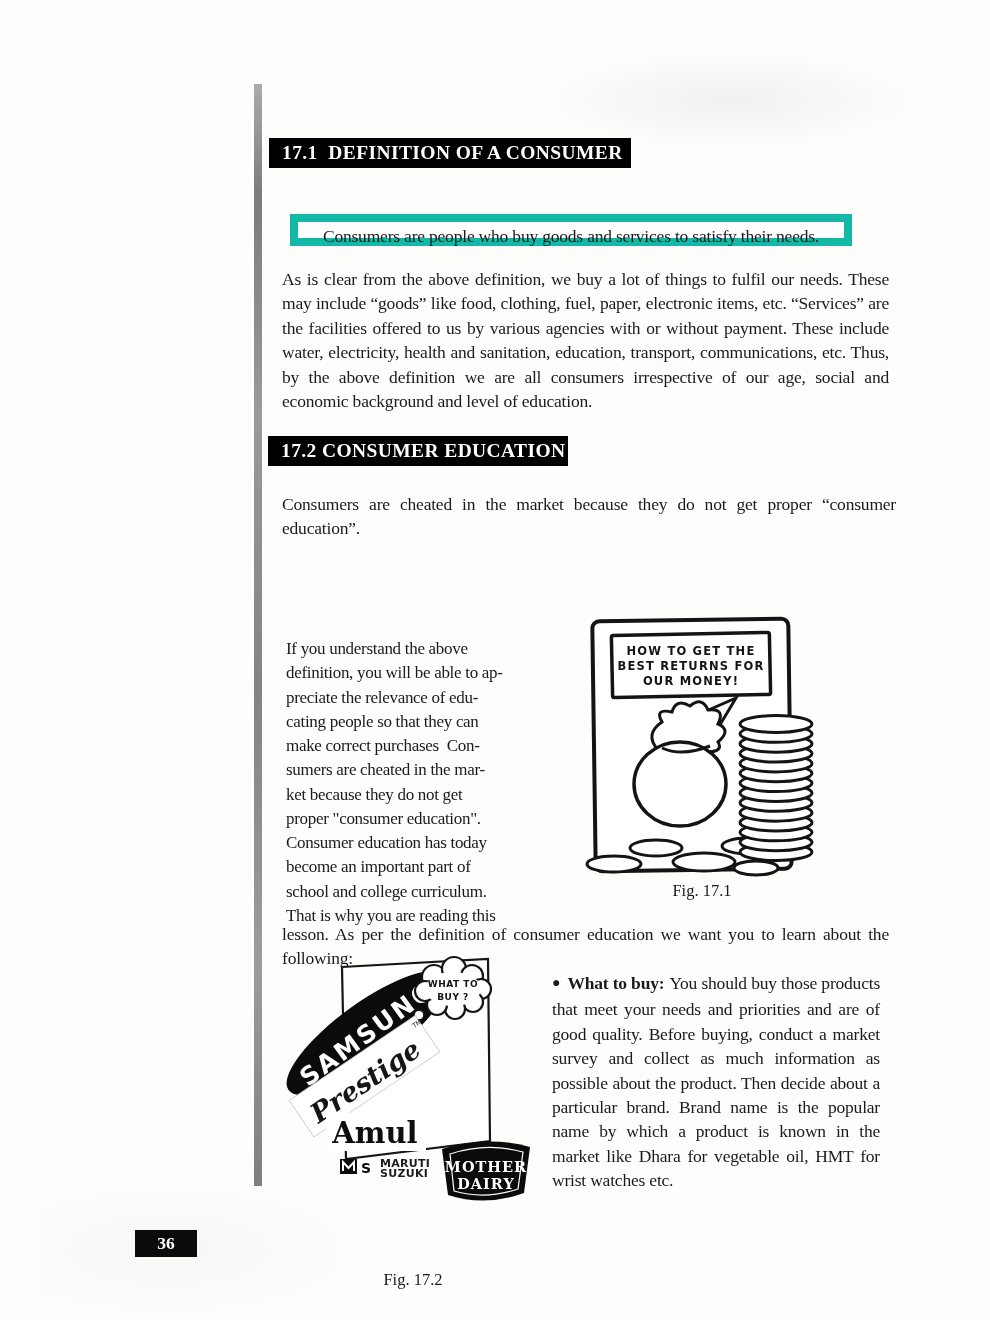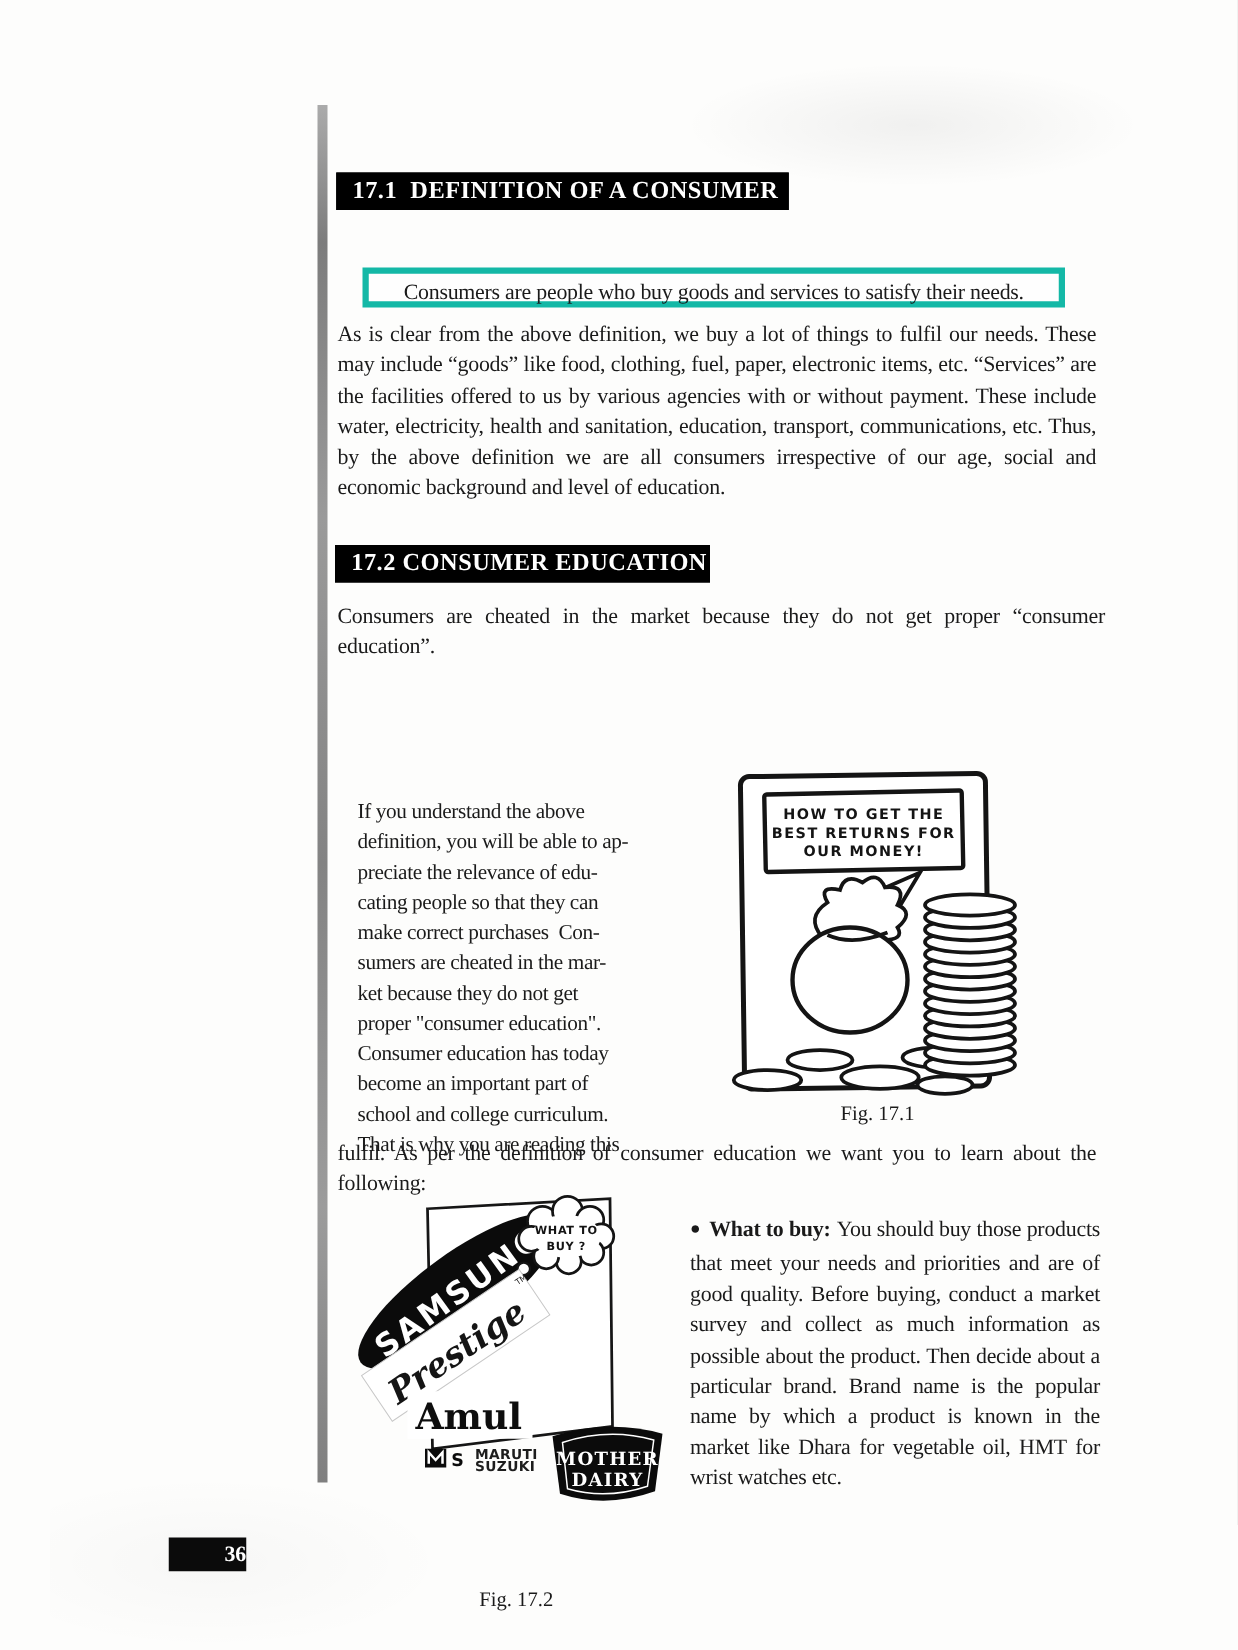"Consumers are people who buy" .def-box { border: 5px solid #14b8a6 -> 8px solid #14b8a6 }
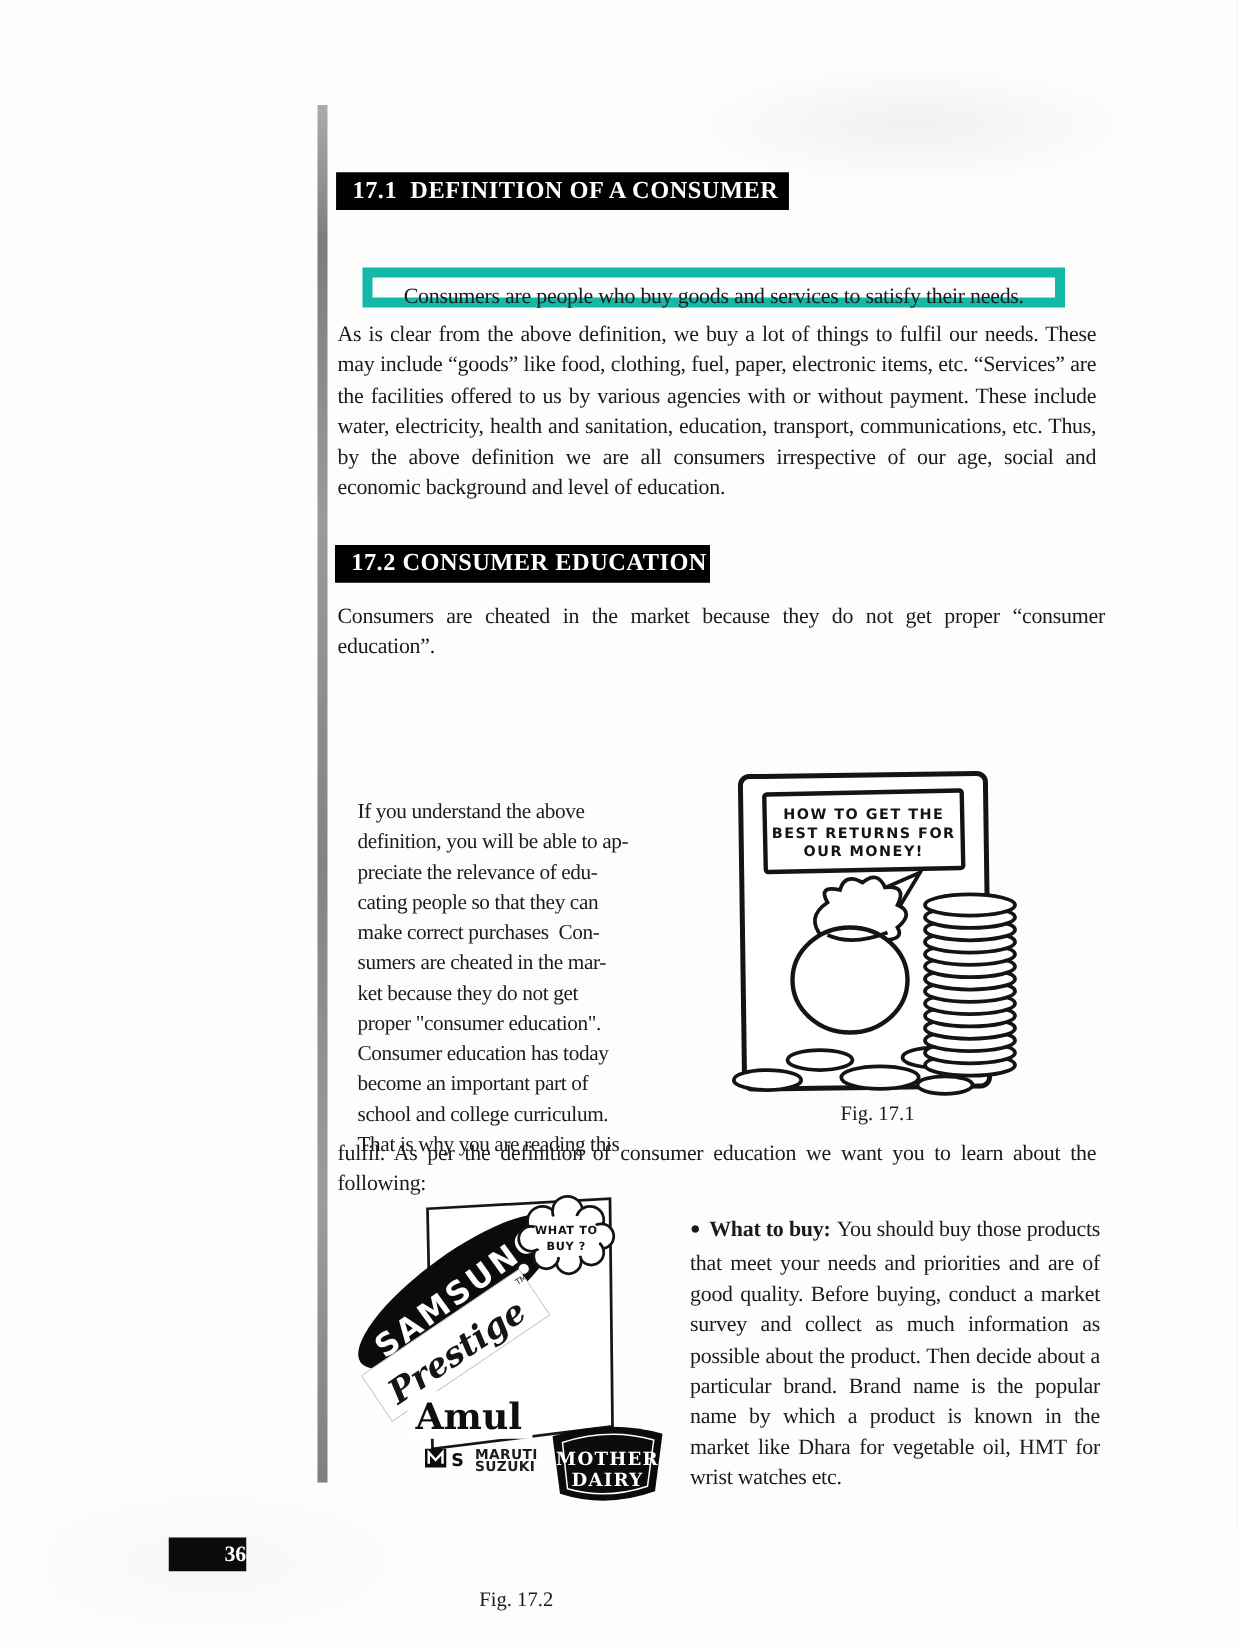"As is clear from the" .para { margin: 0 -> 12px }
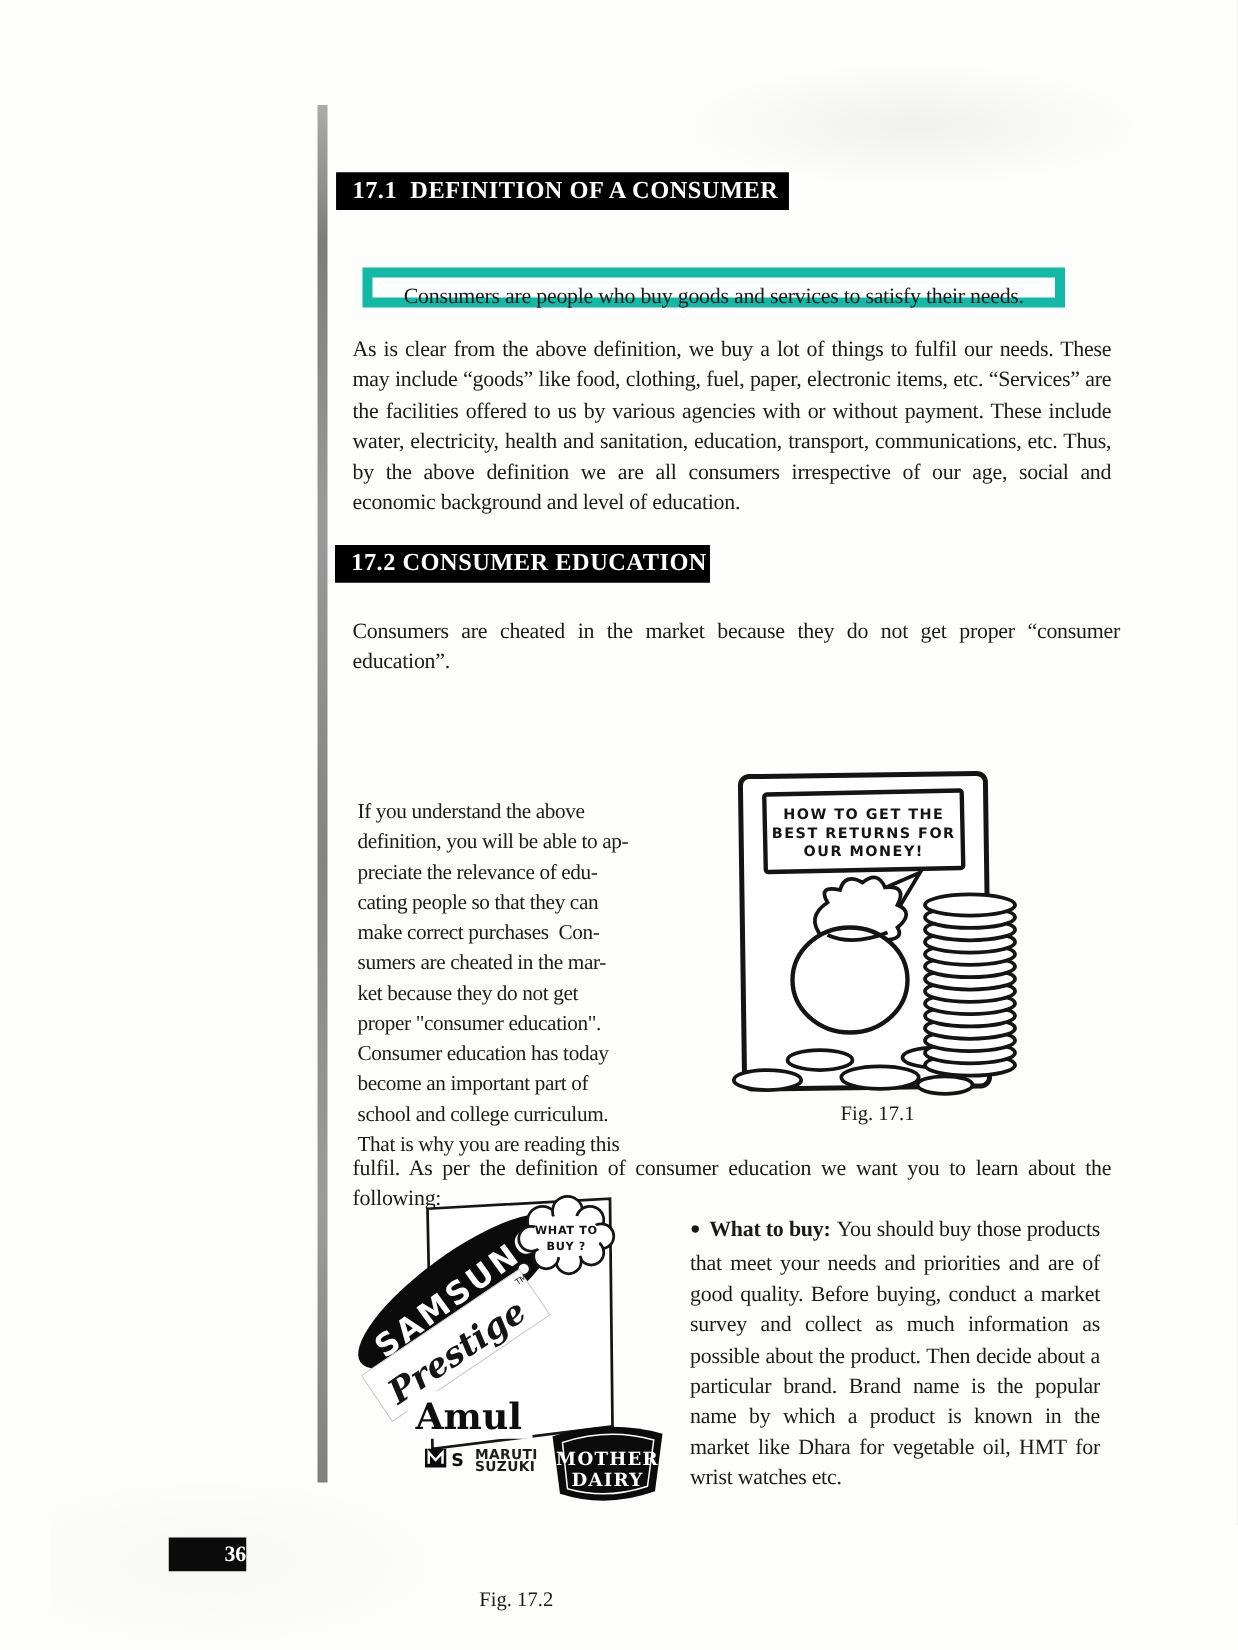"fulfil. As per the definition" p.para { text: fulfil -> lesson }
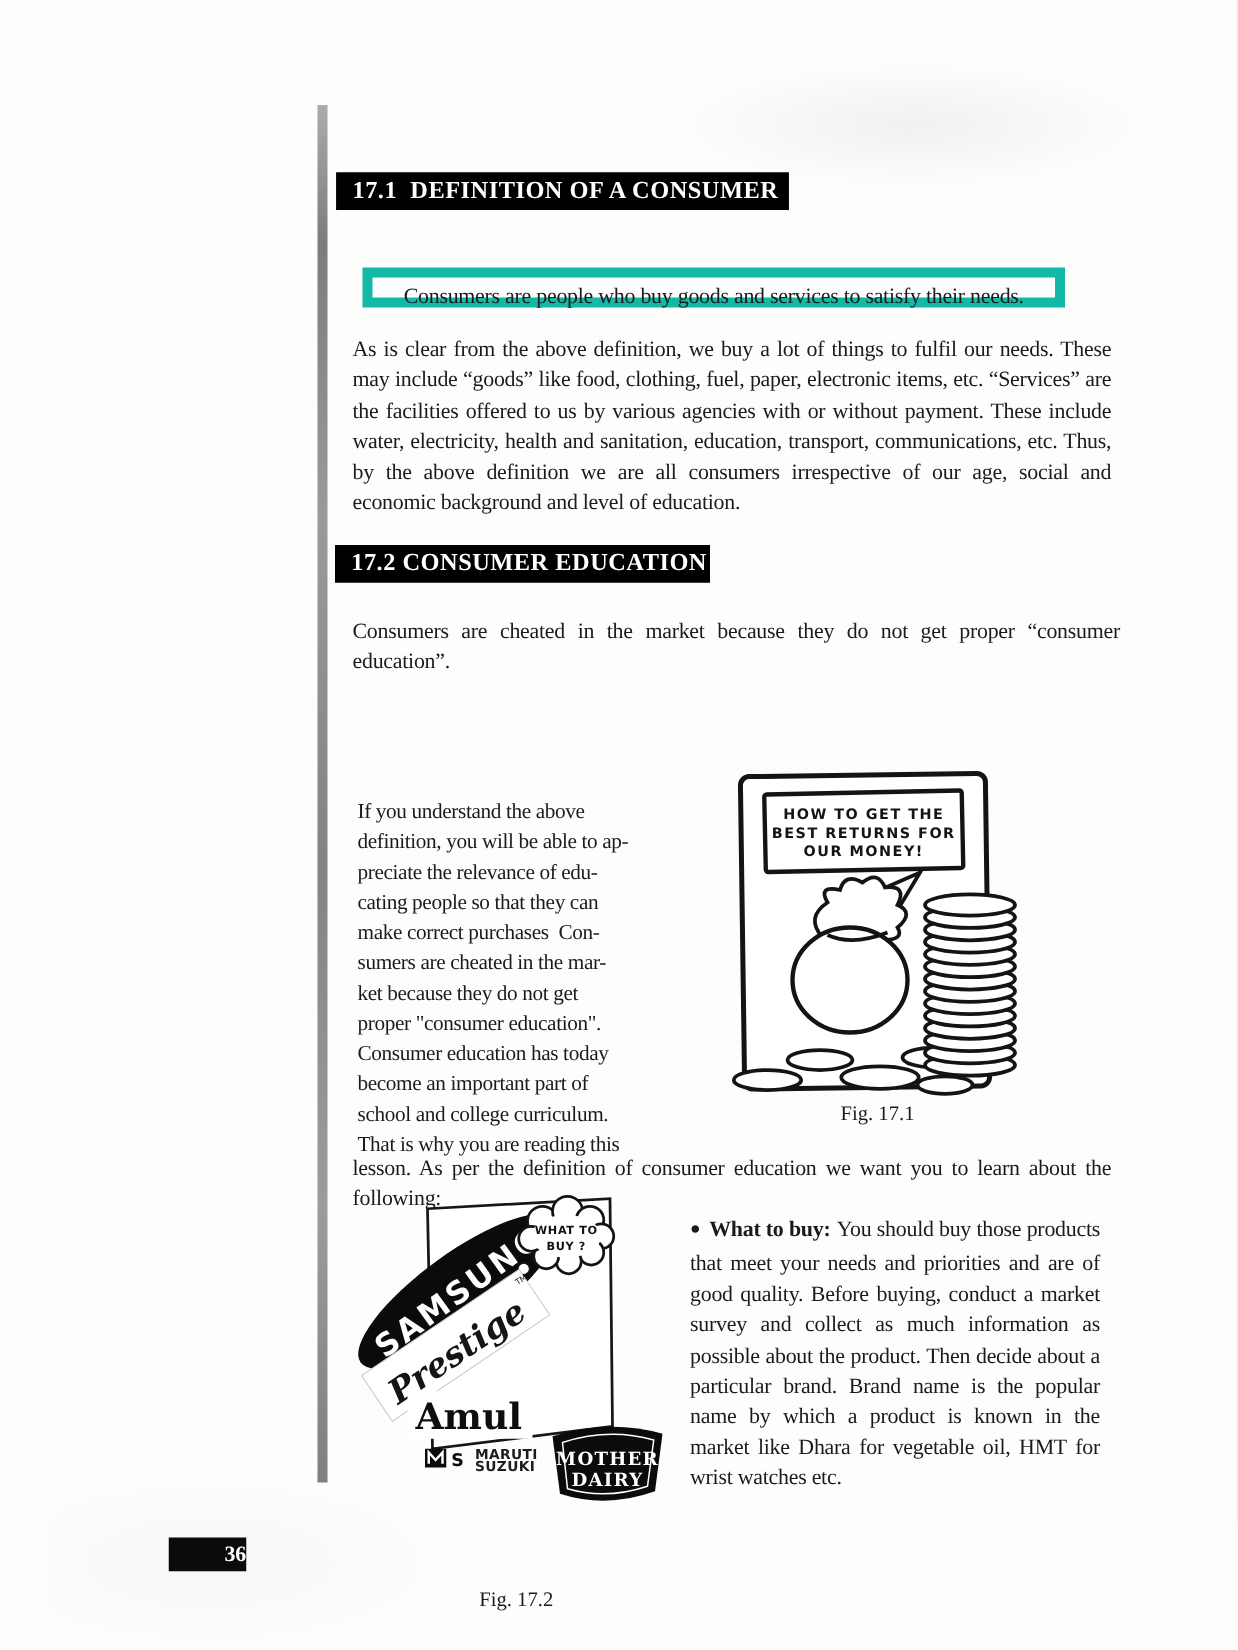"36" .pagenum { text-align: right -> center }
